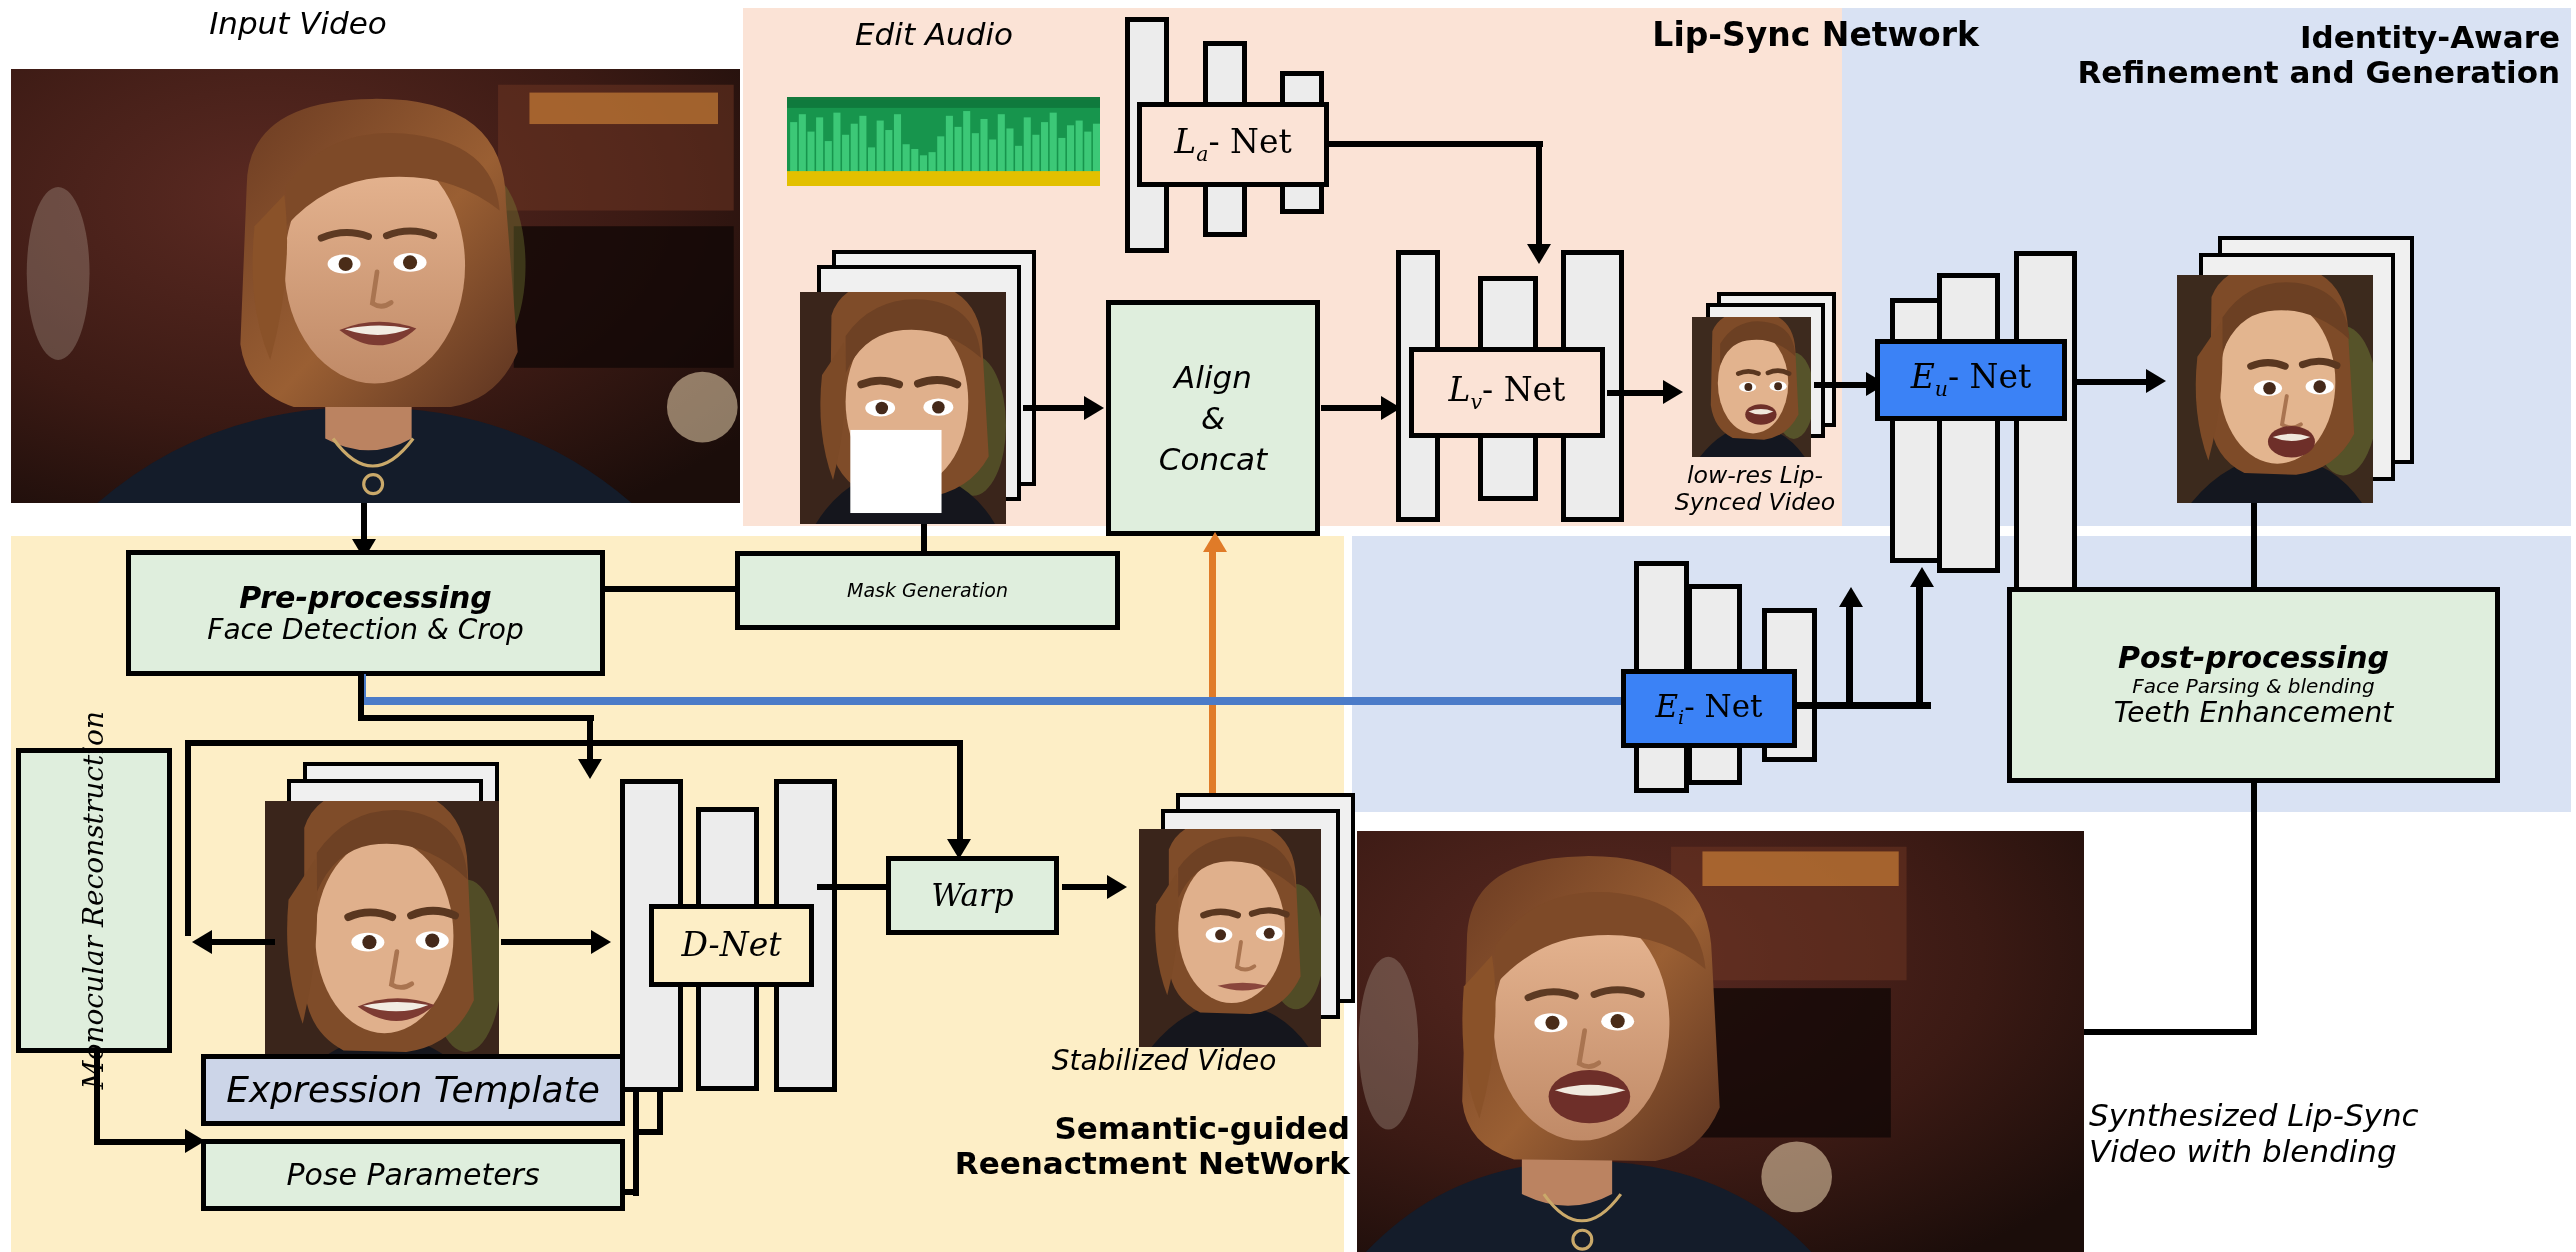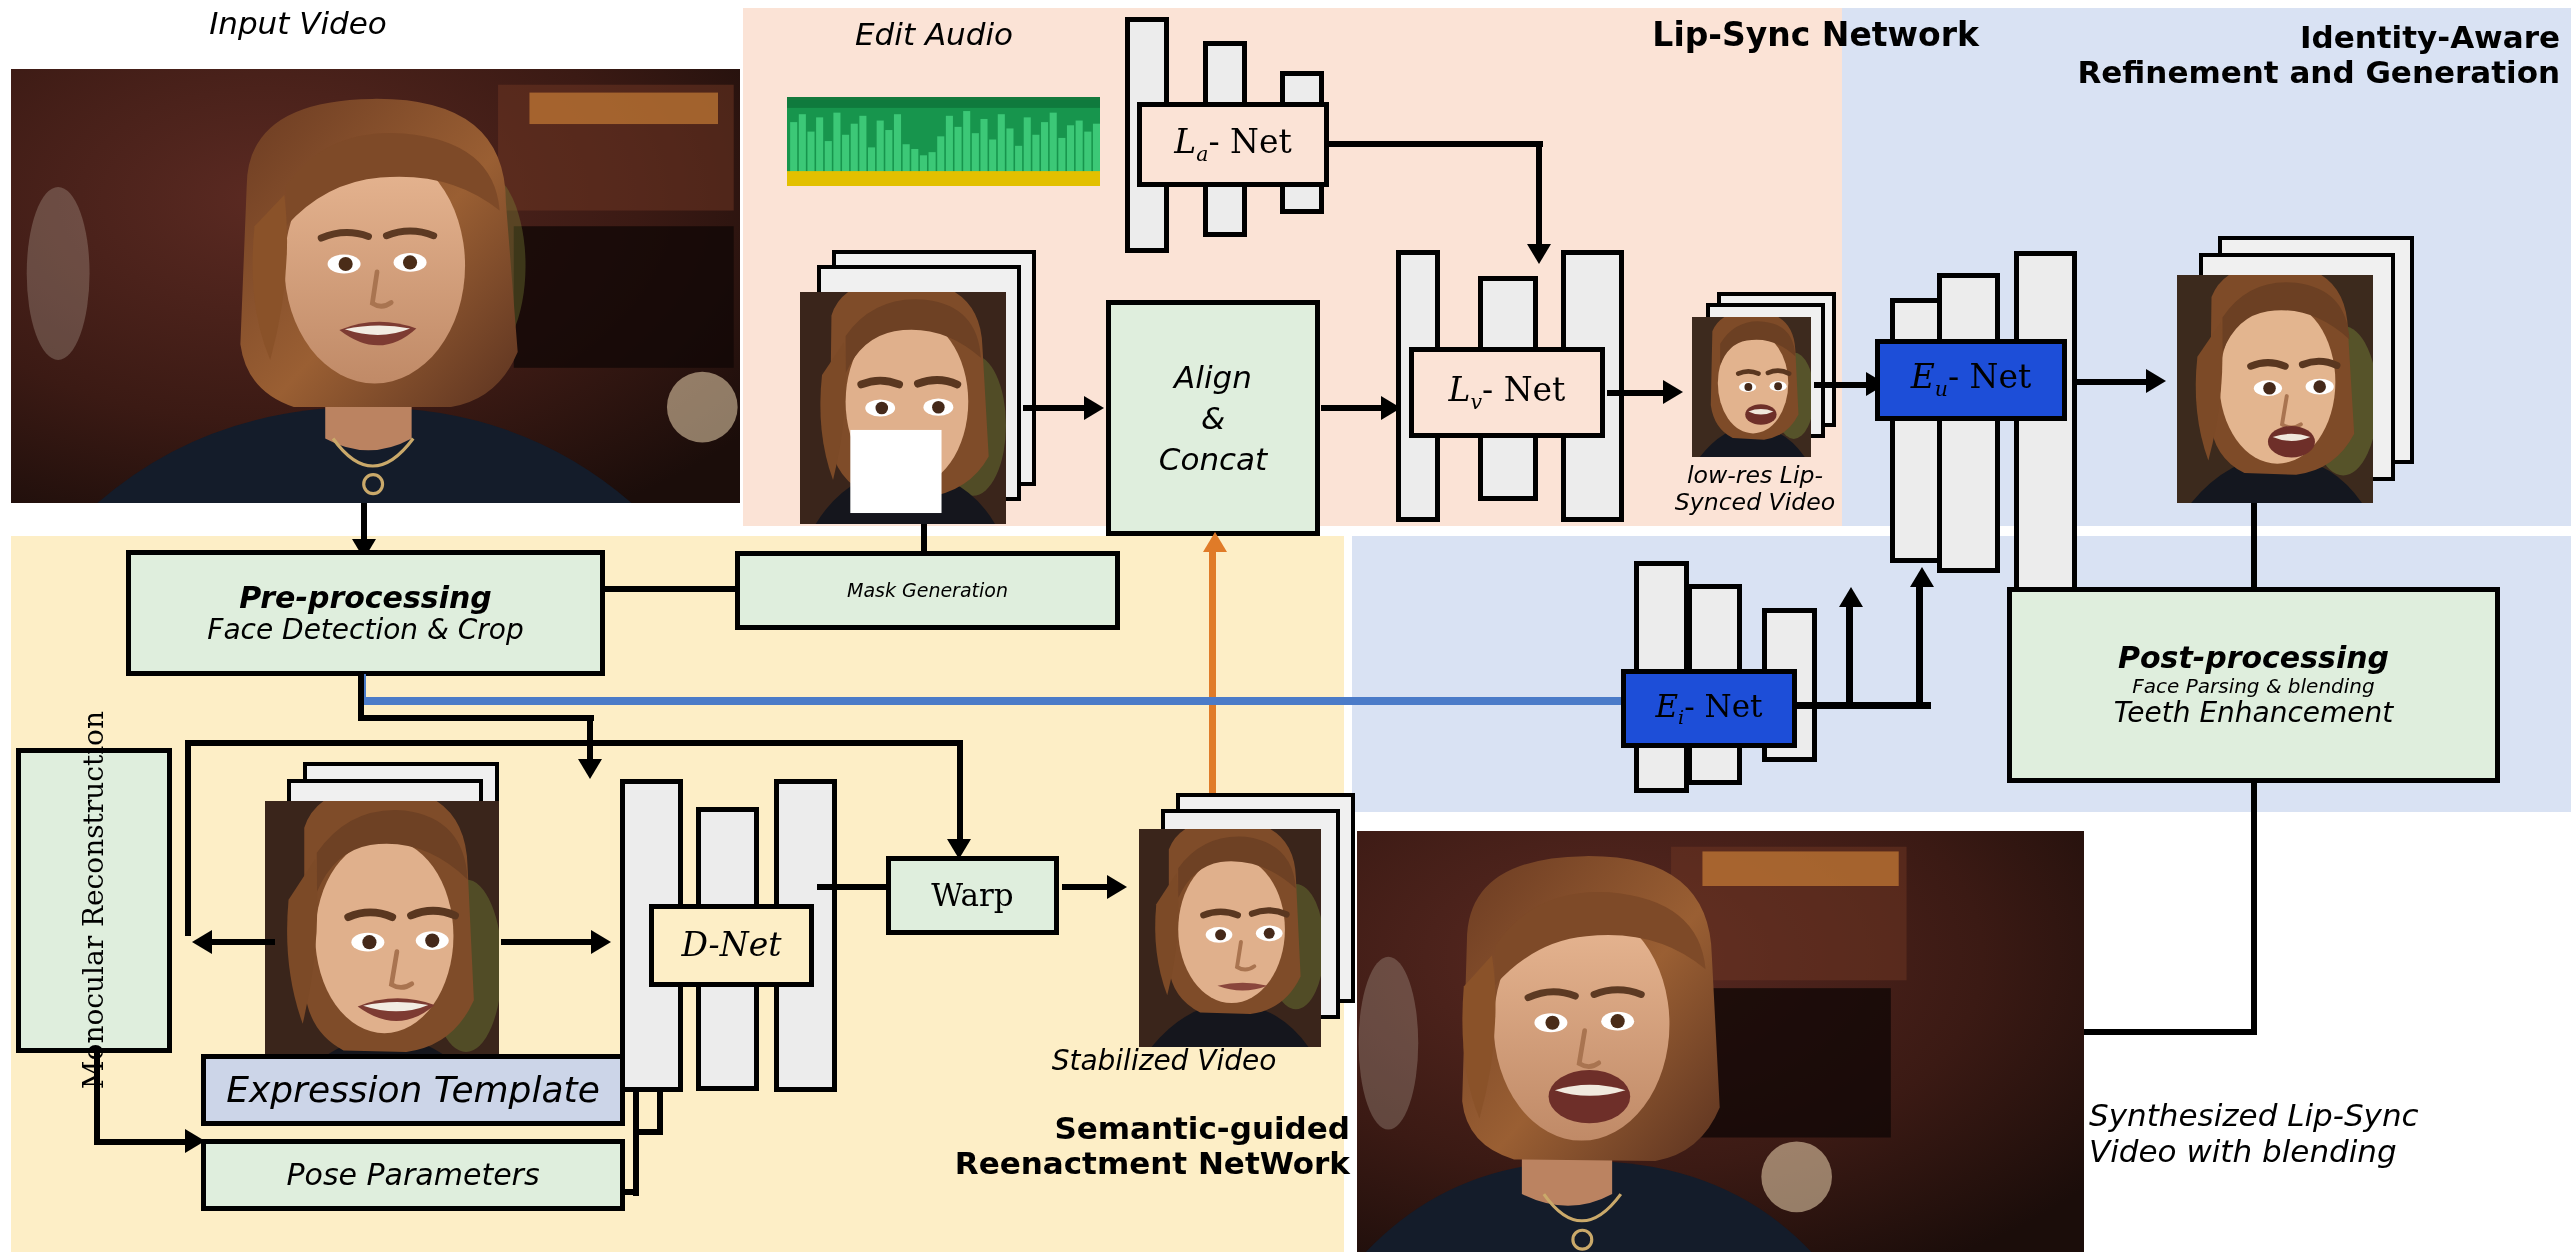"Eu- Net" .box-blue { background: #1d4ed8 -> #3b82f6 }
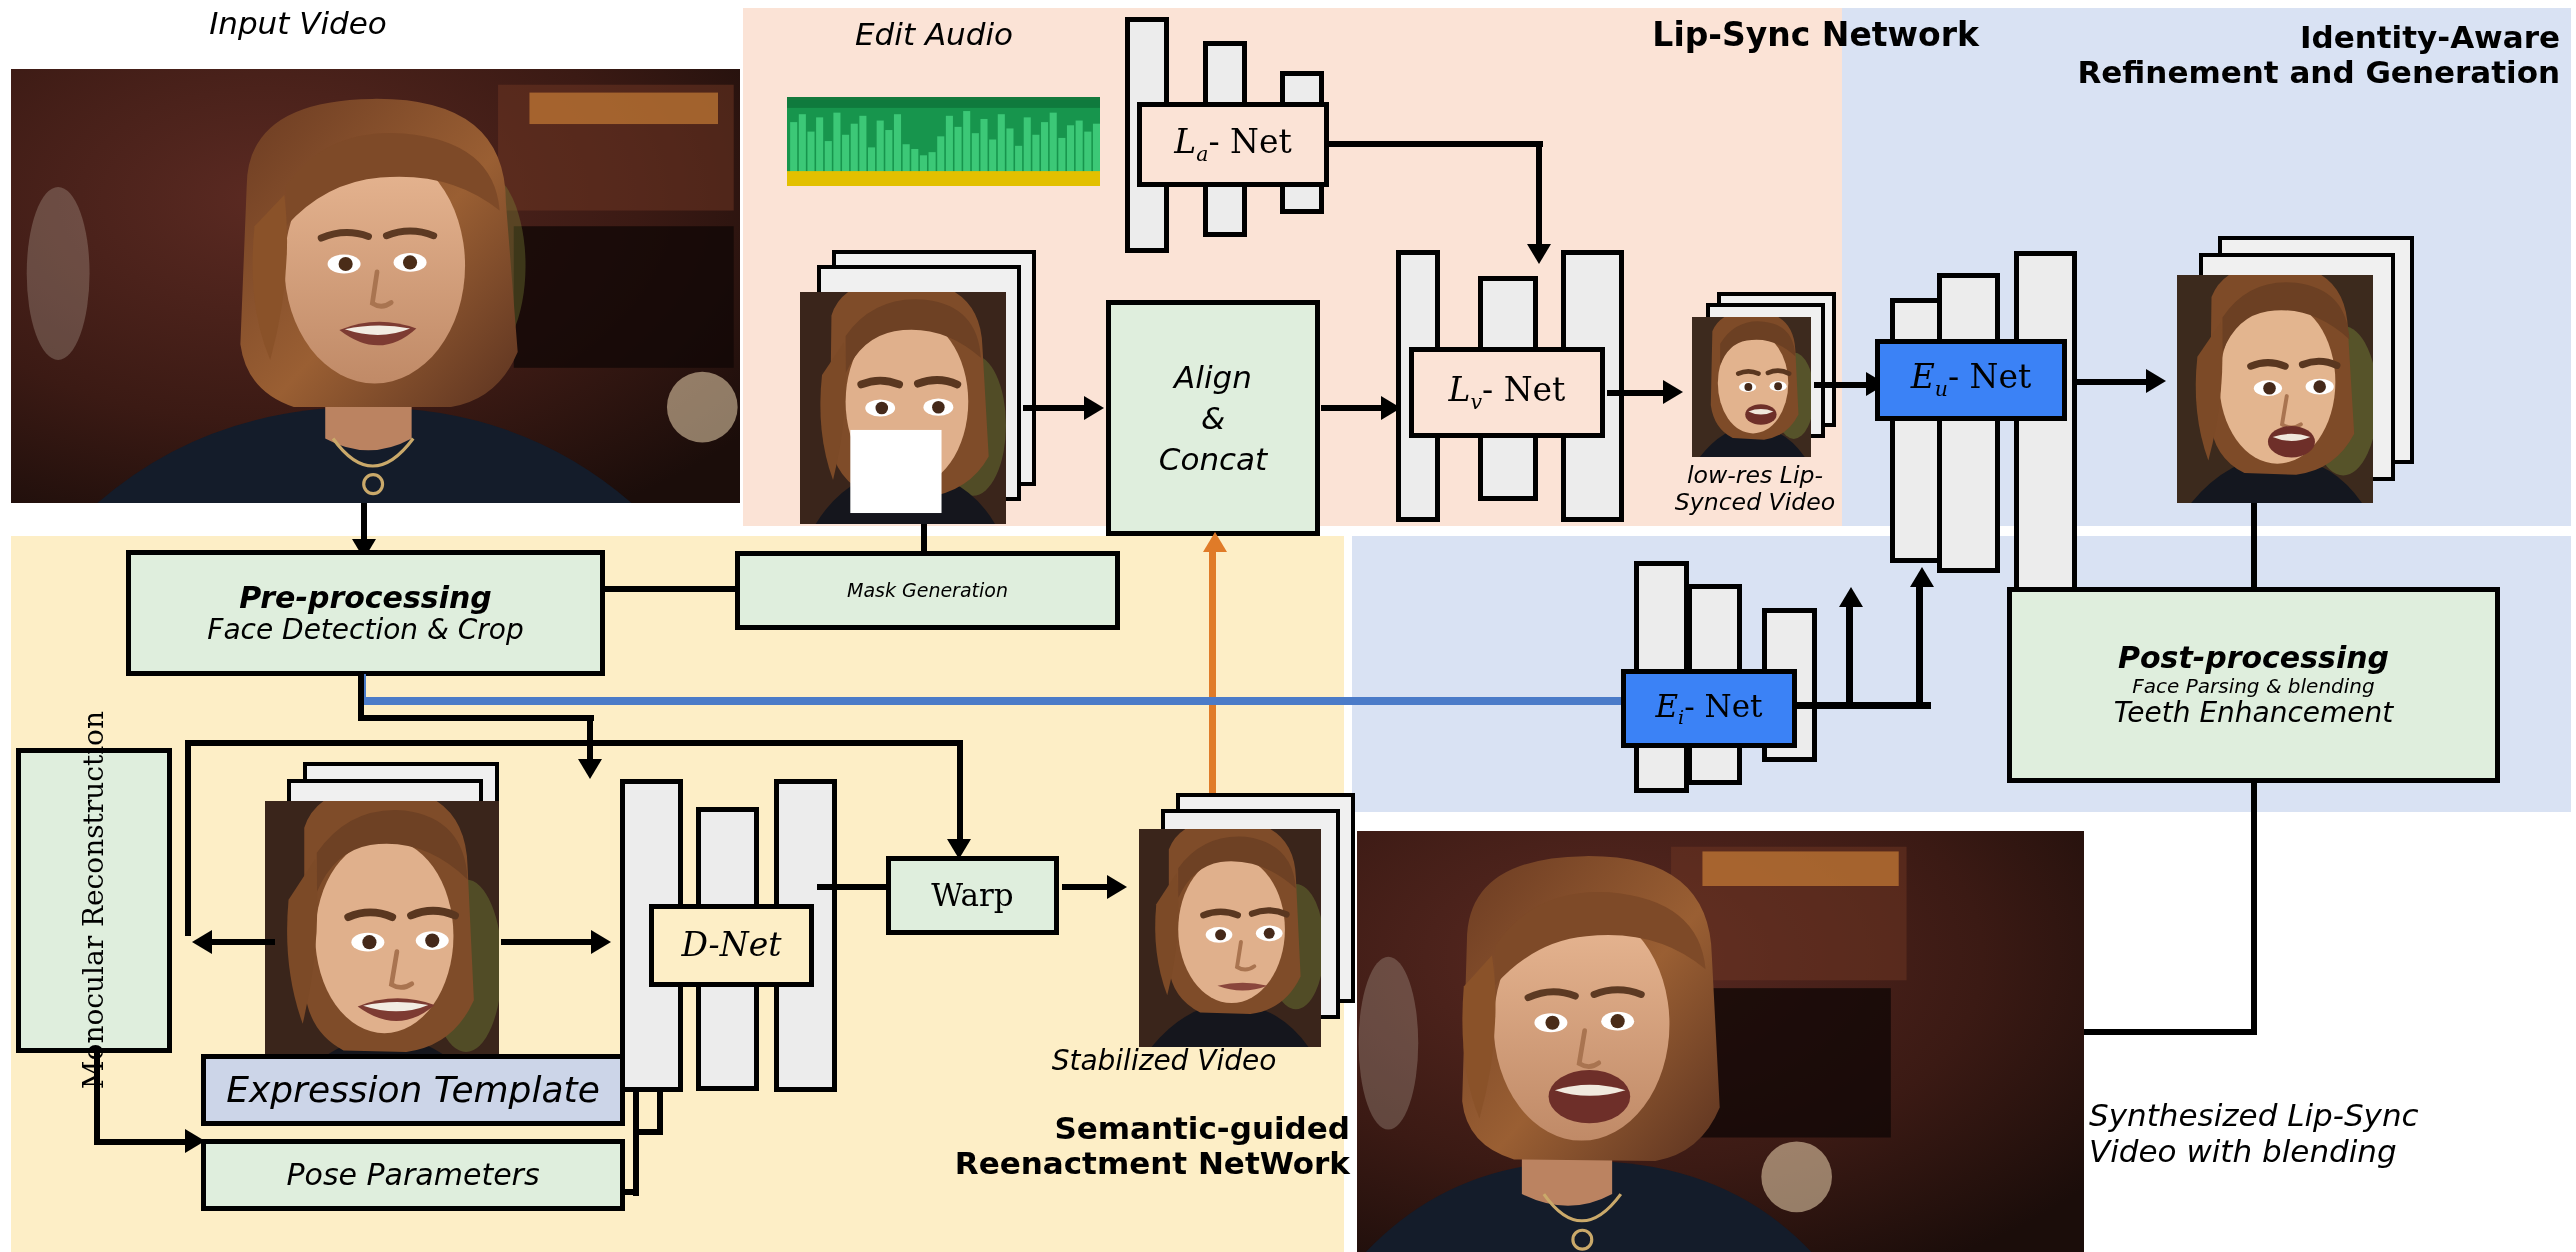"Warp" .ital { font-style: none -> italic }
